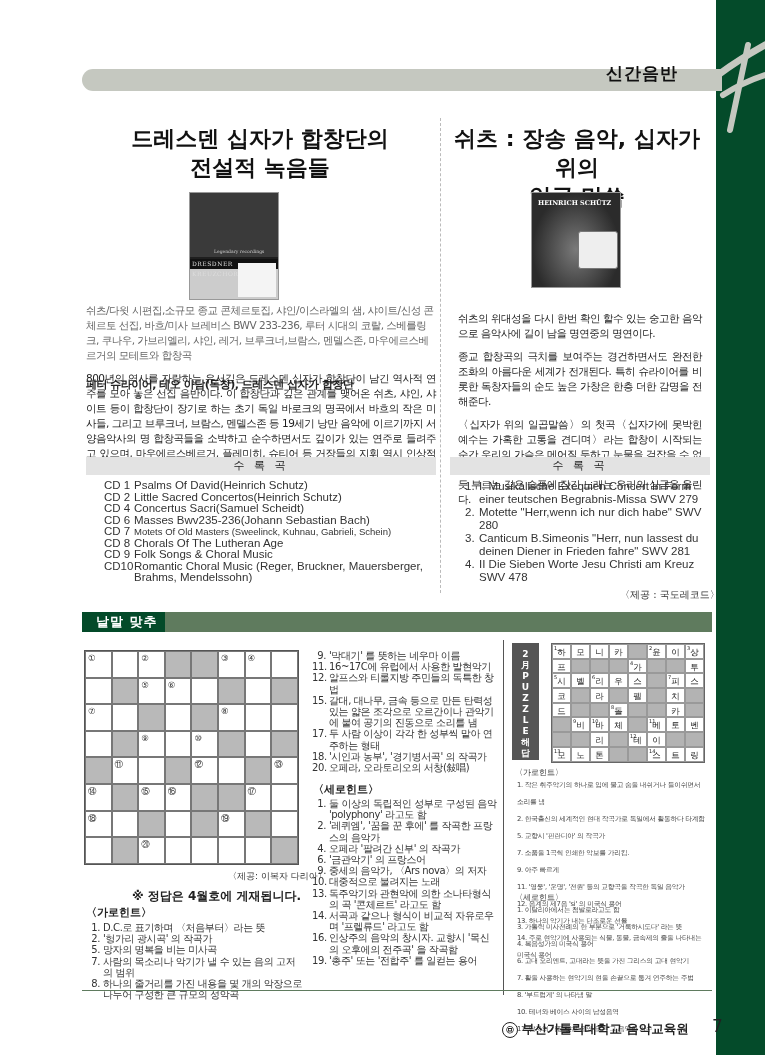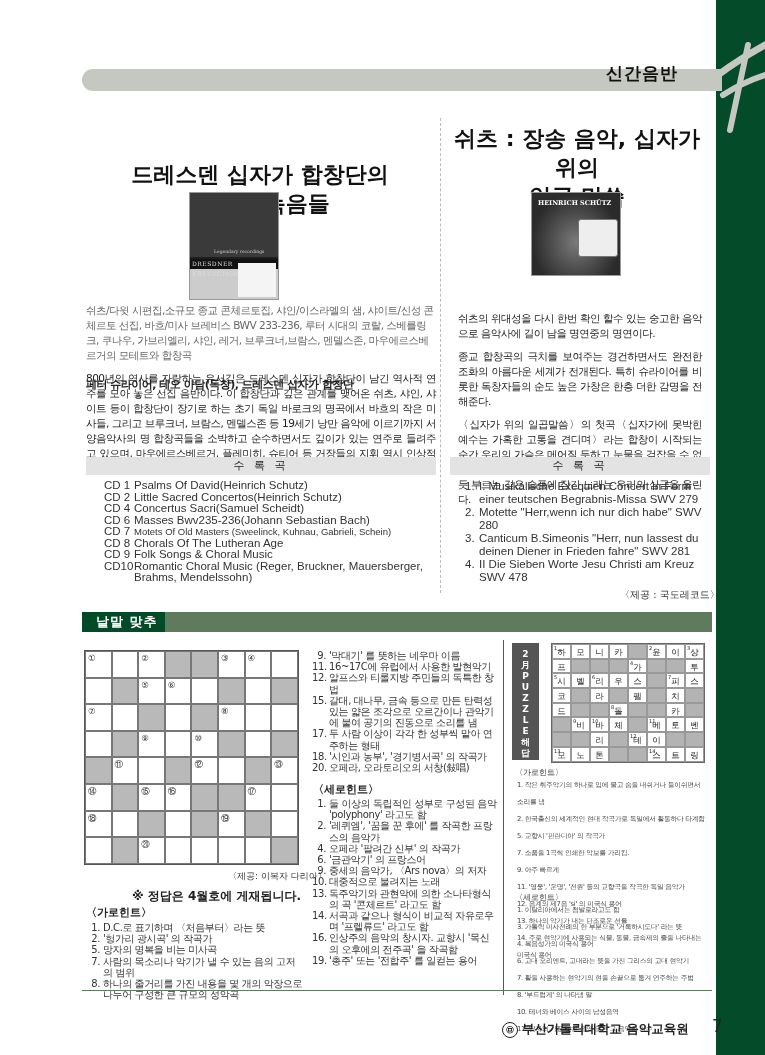"드레스덴 십자가 합창단의" div.article-title { margin-top: 36px -> none }
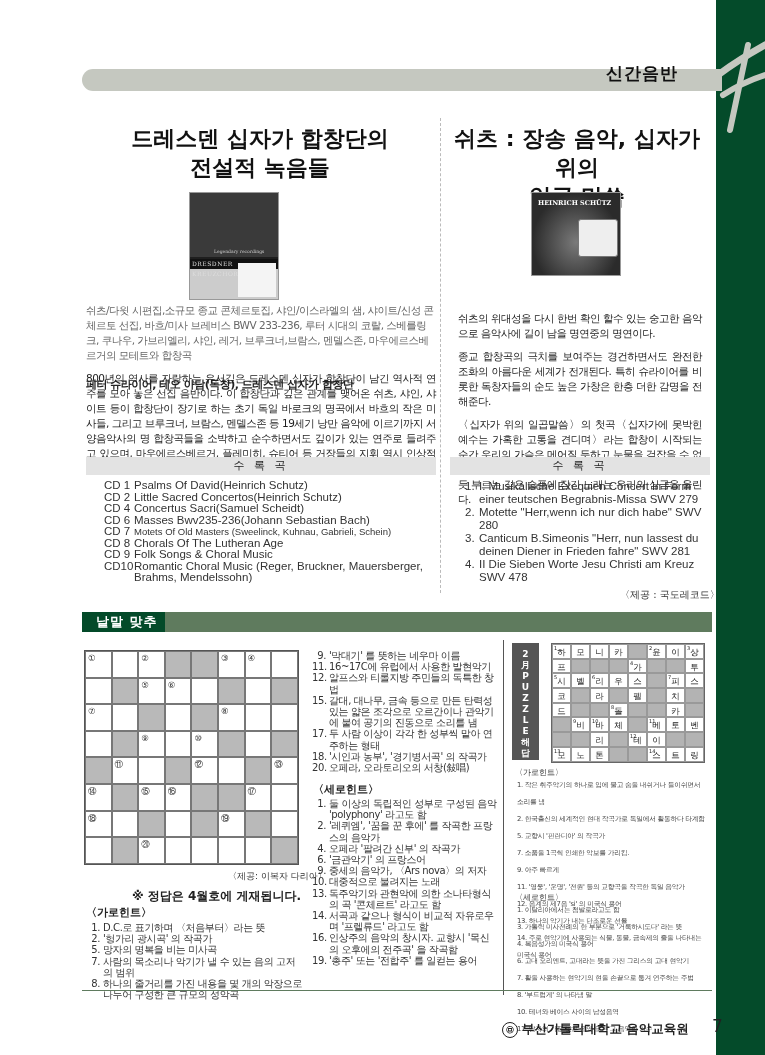"HEINRICH SCHÜTZ" .cover2 { height: 84px -> 96px }
